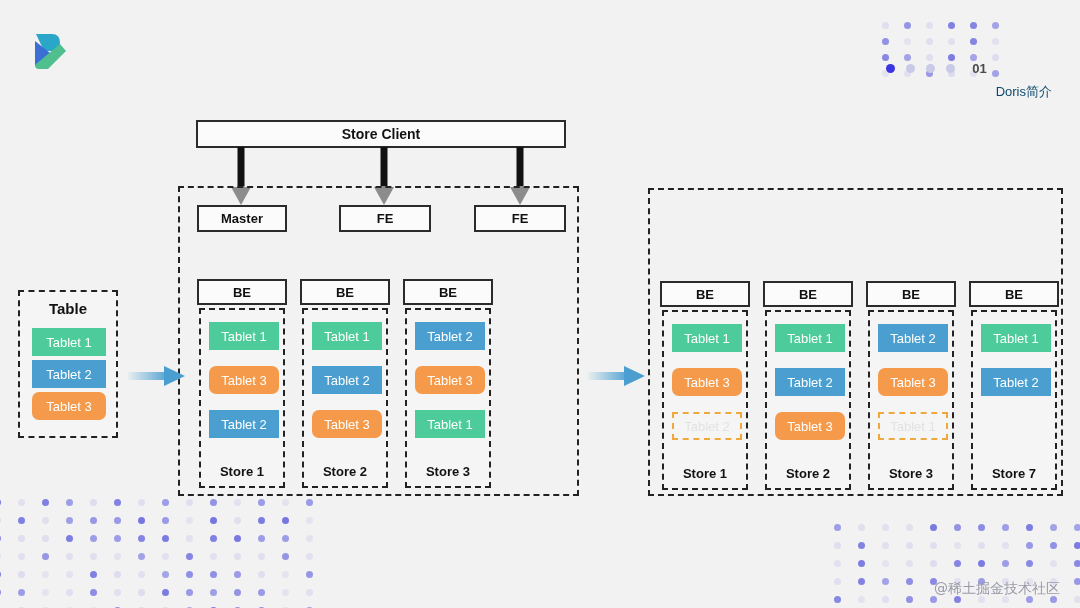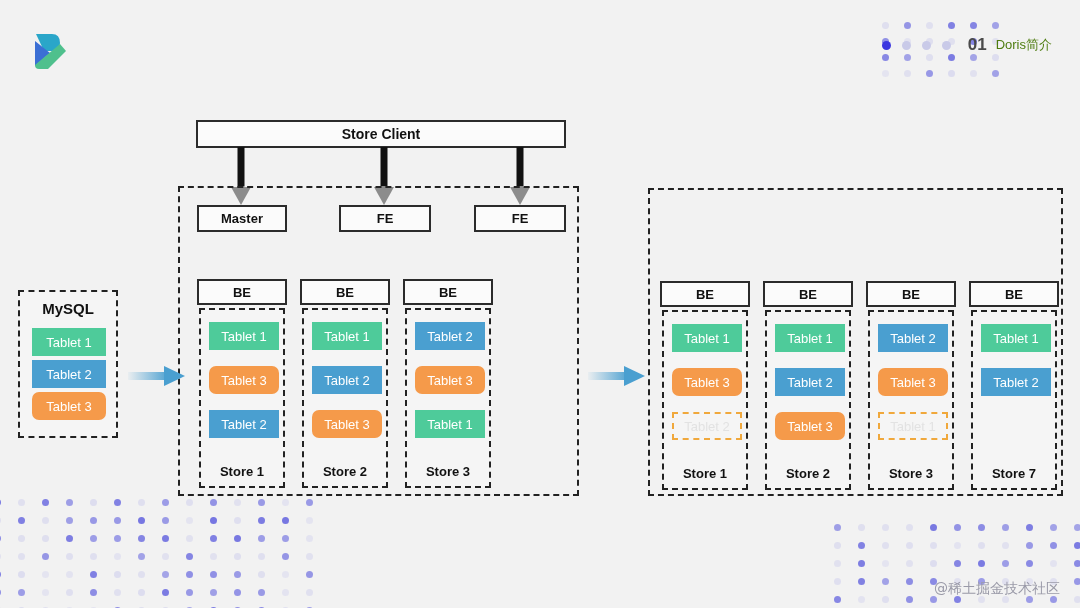"01" .sec-num { font-size: 17px -> 13px }
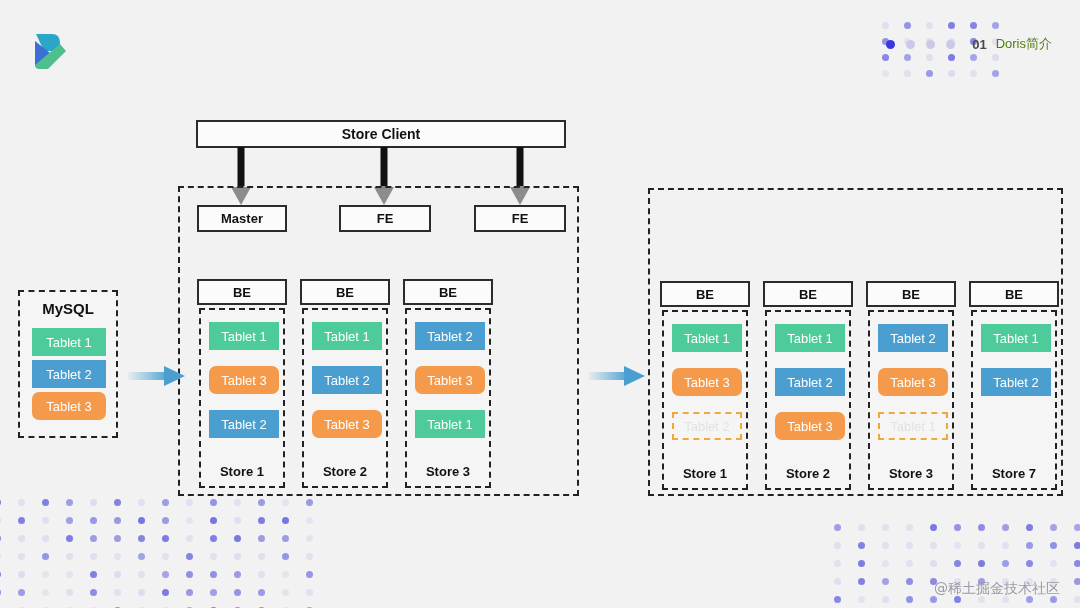"Doris简介" .sec-name { color: #4d7c0f -> #0c4a6e; margin-top: none -> 48px }
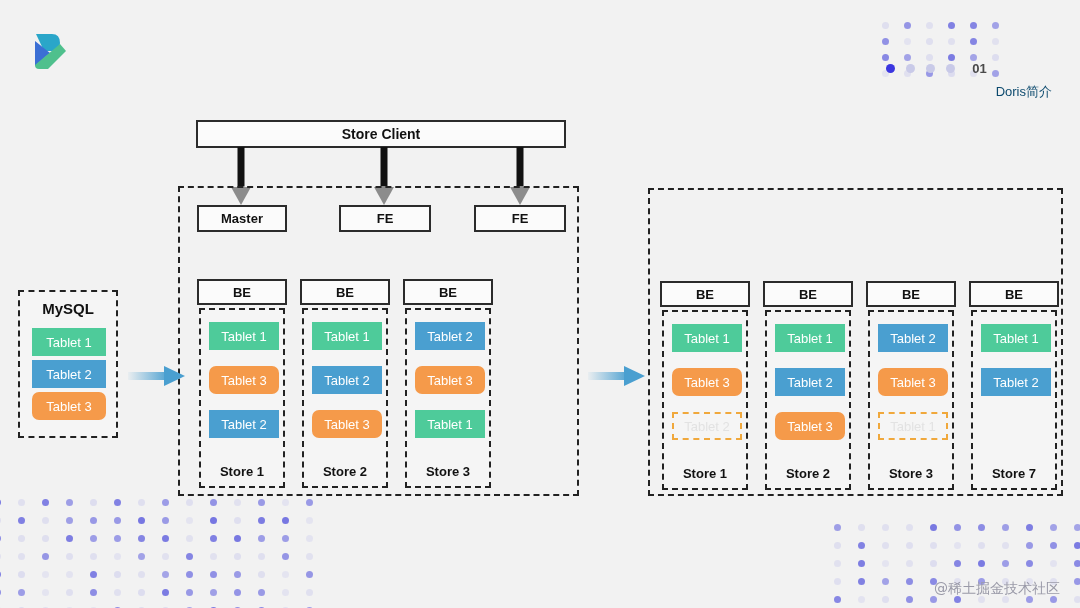"MySQL" div.table-panel-title { text: MySQL -> Table }
